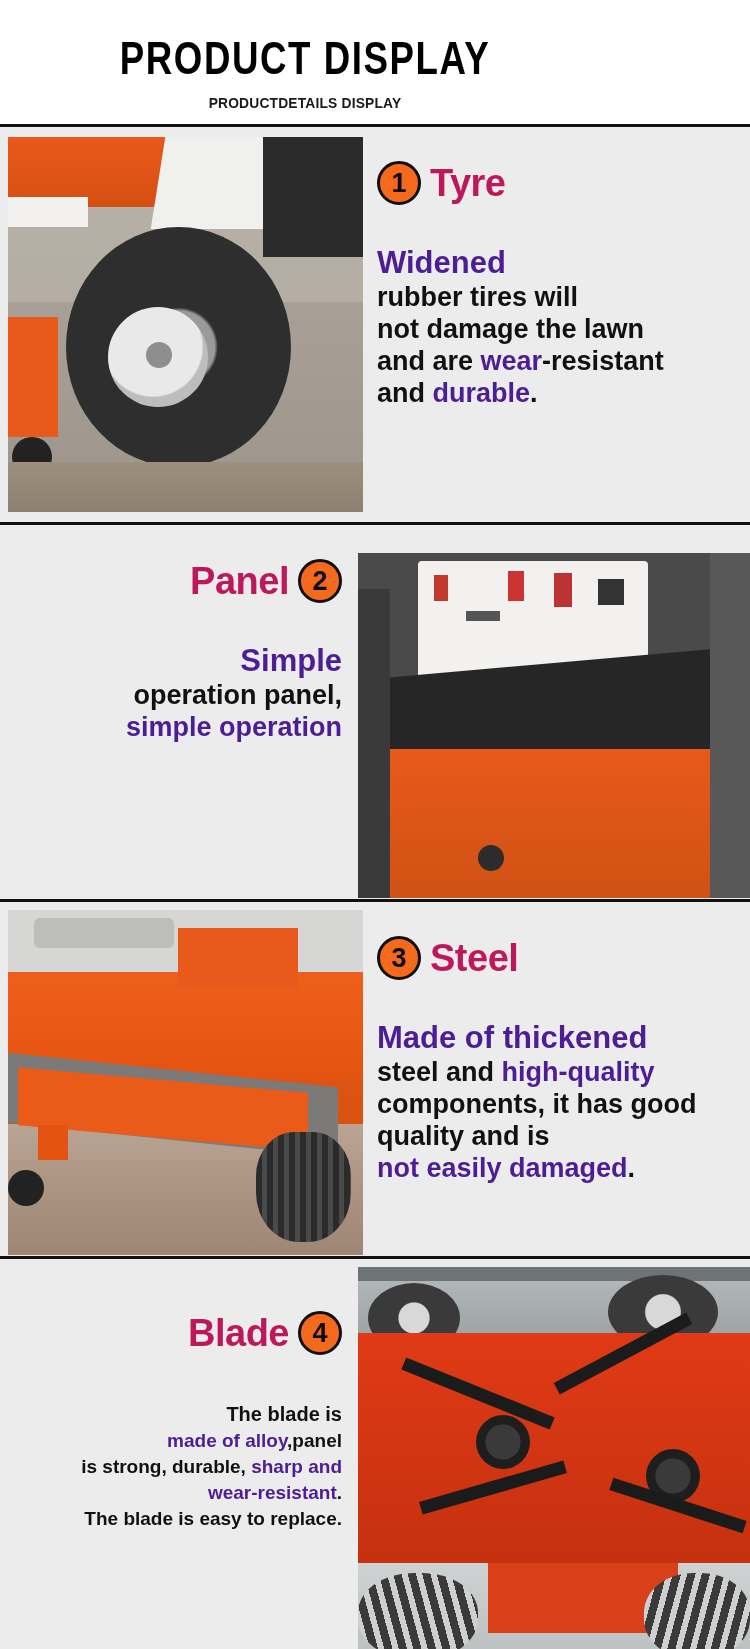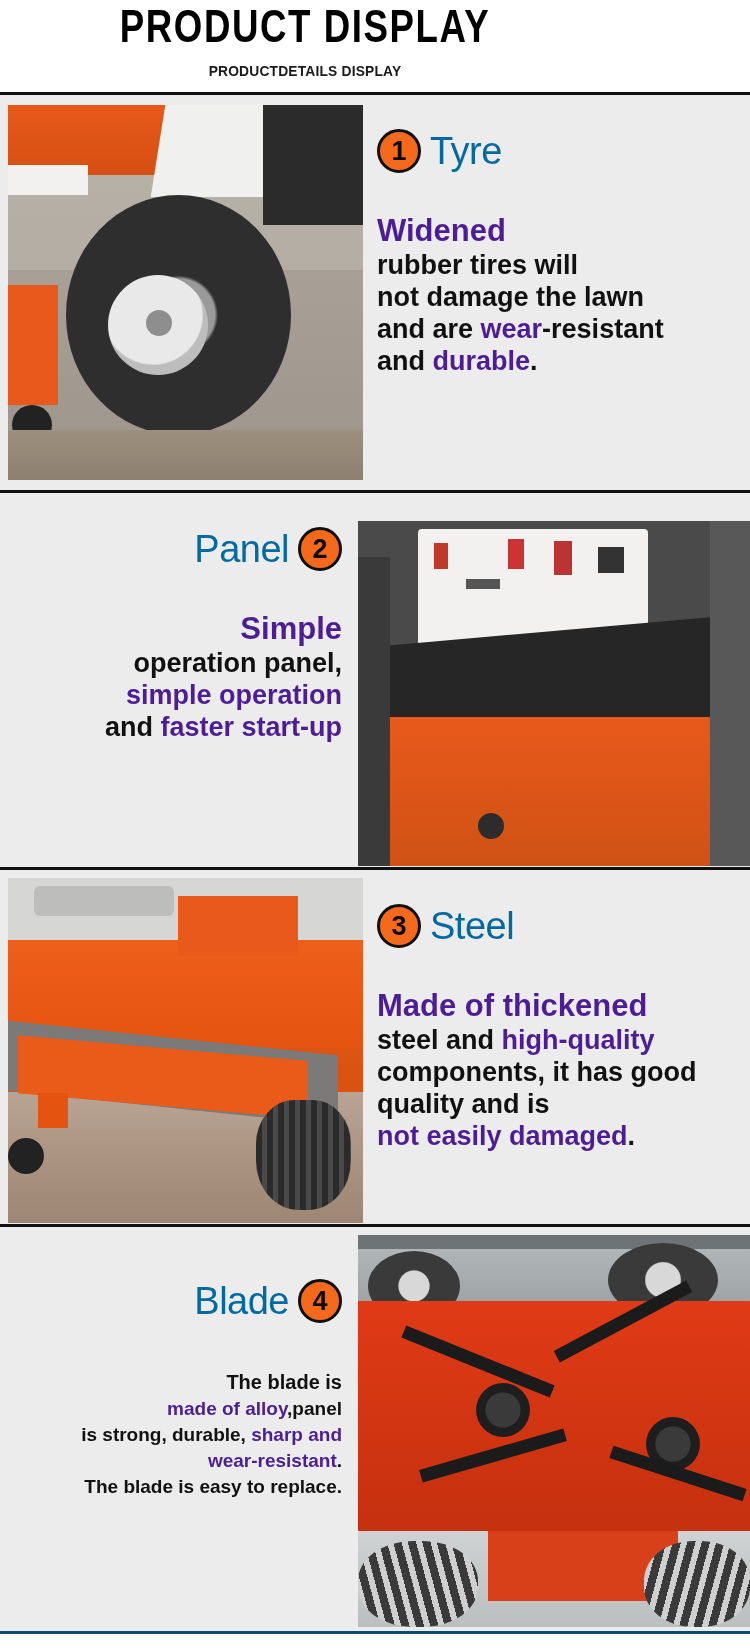"PRODUCT DISPLAY" .header { margin-top: none -> 32px }
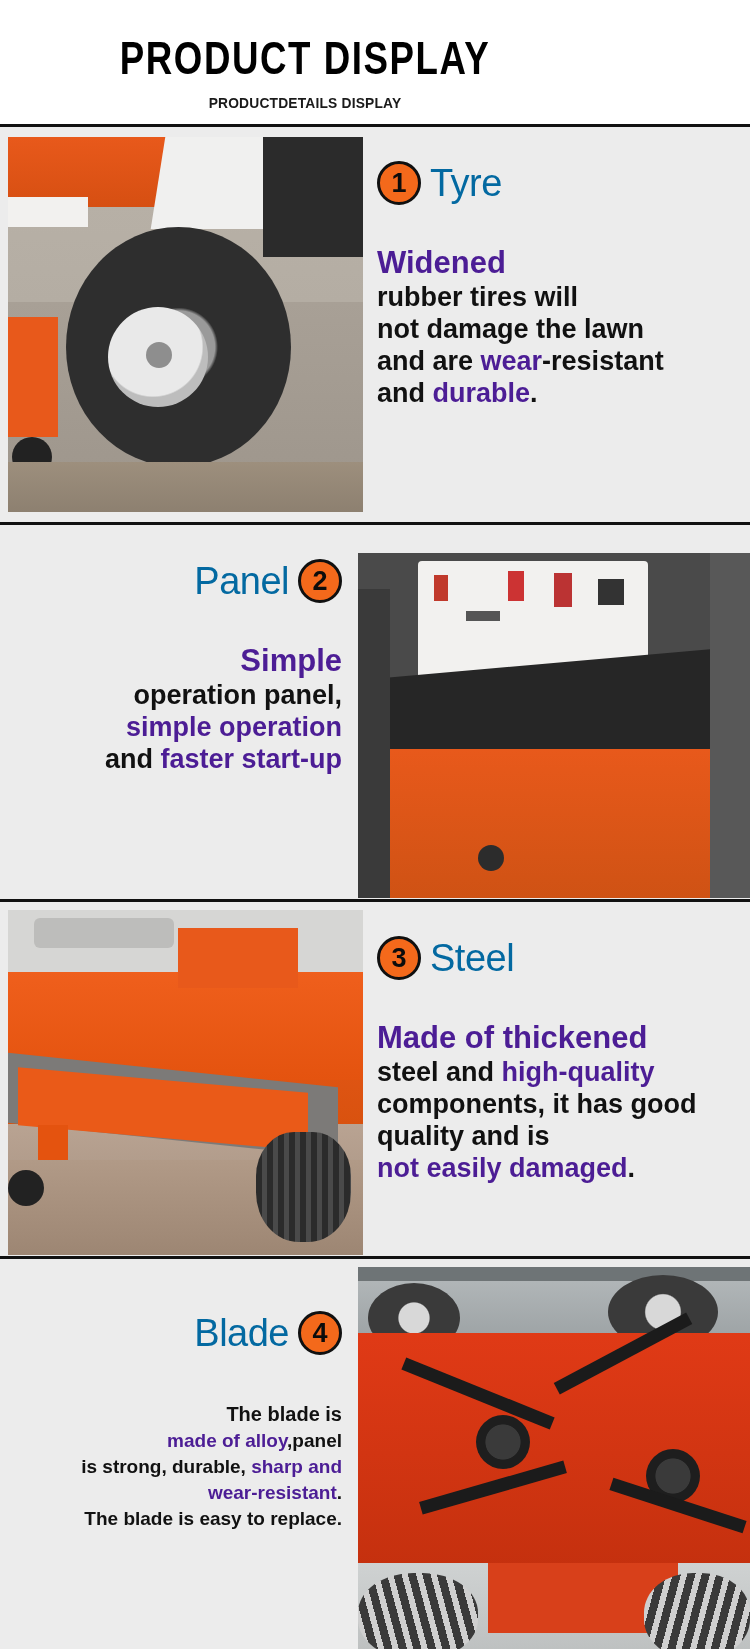"Tyre" .sec-title { color: #0369a1 -> #be185d; font-weight: normal -> bold }
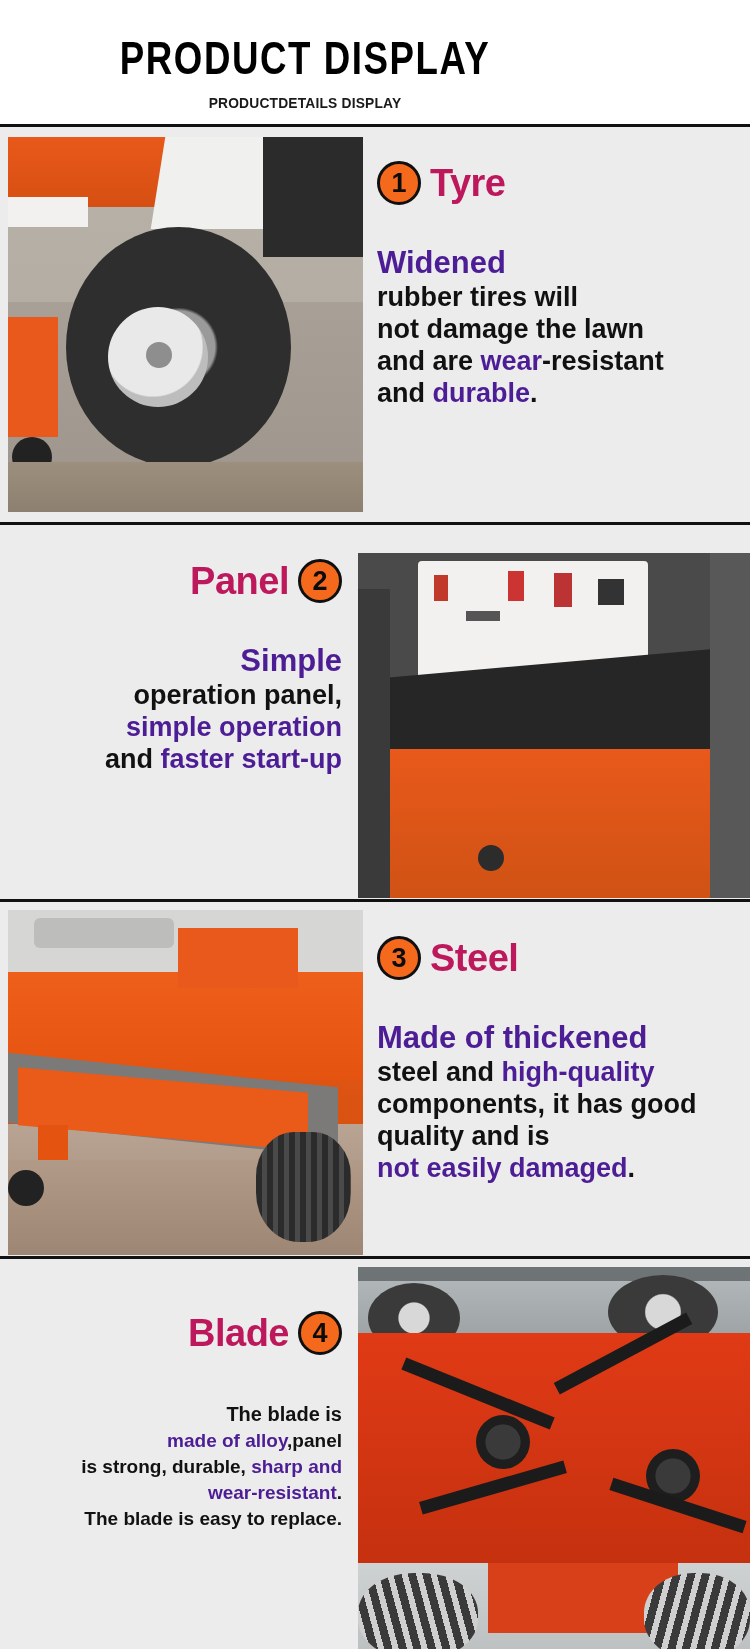"and faster start-up" div { html: <div><span>and </span><span>faster start-up</span></div> -> none }
